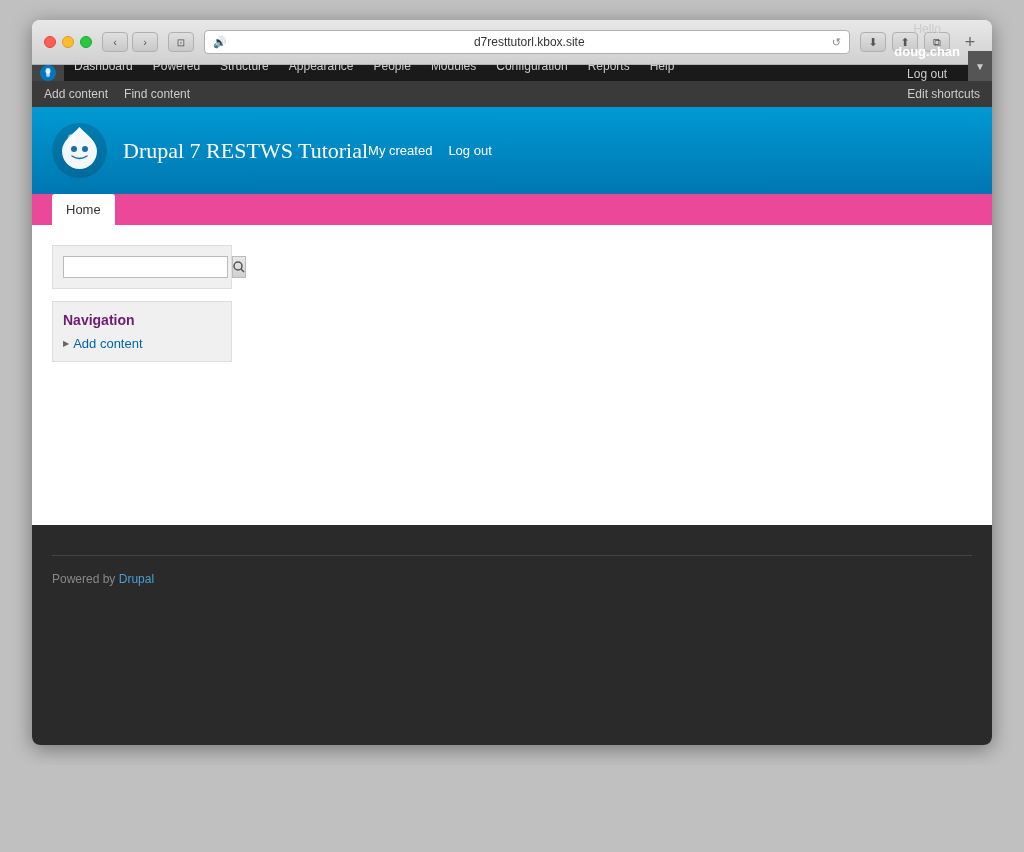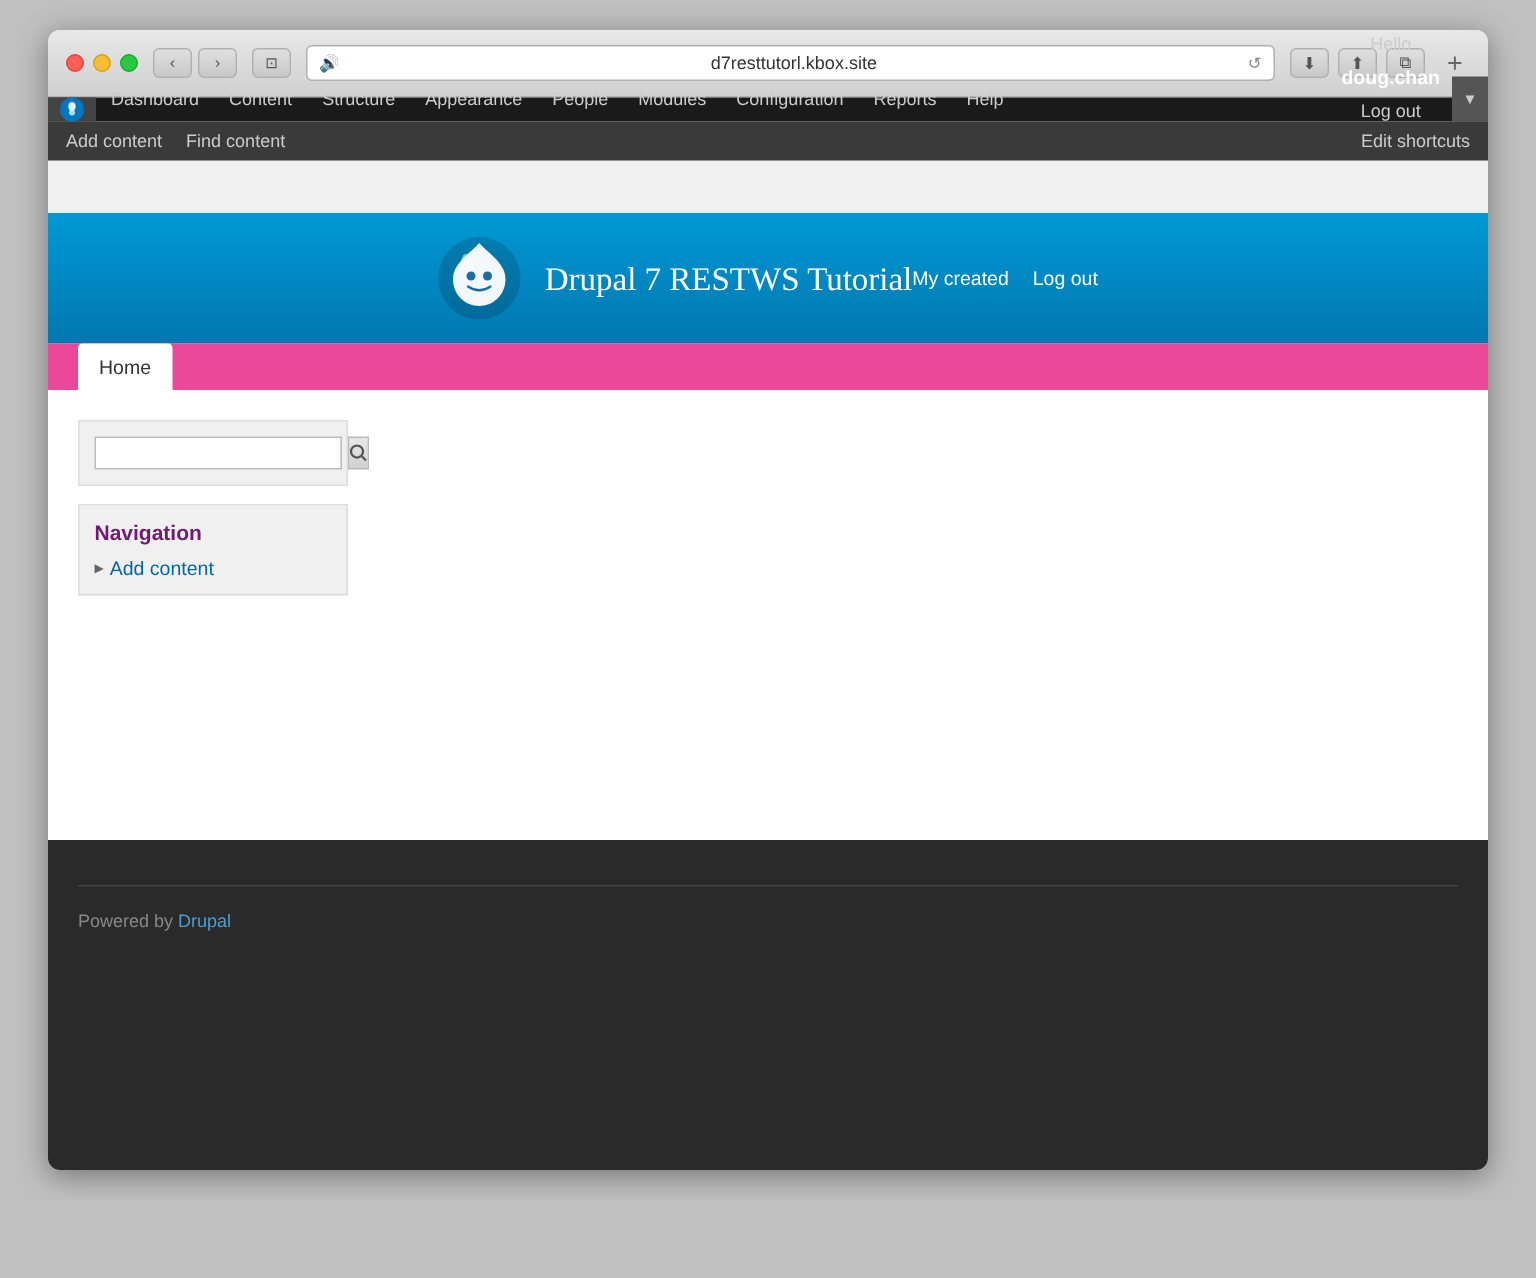"Content" a.admin-nav-item { text: Content -> Powered }
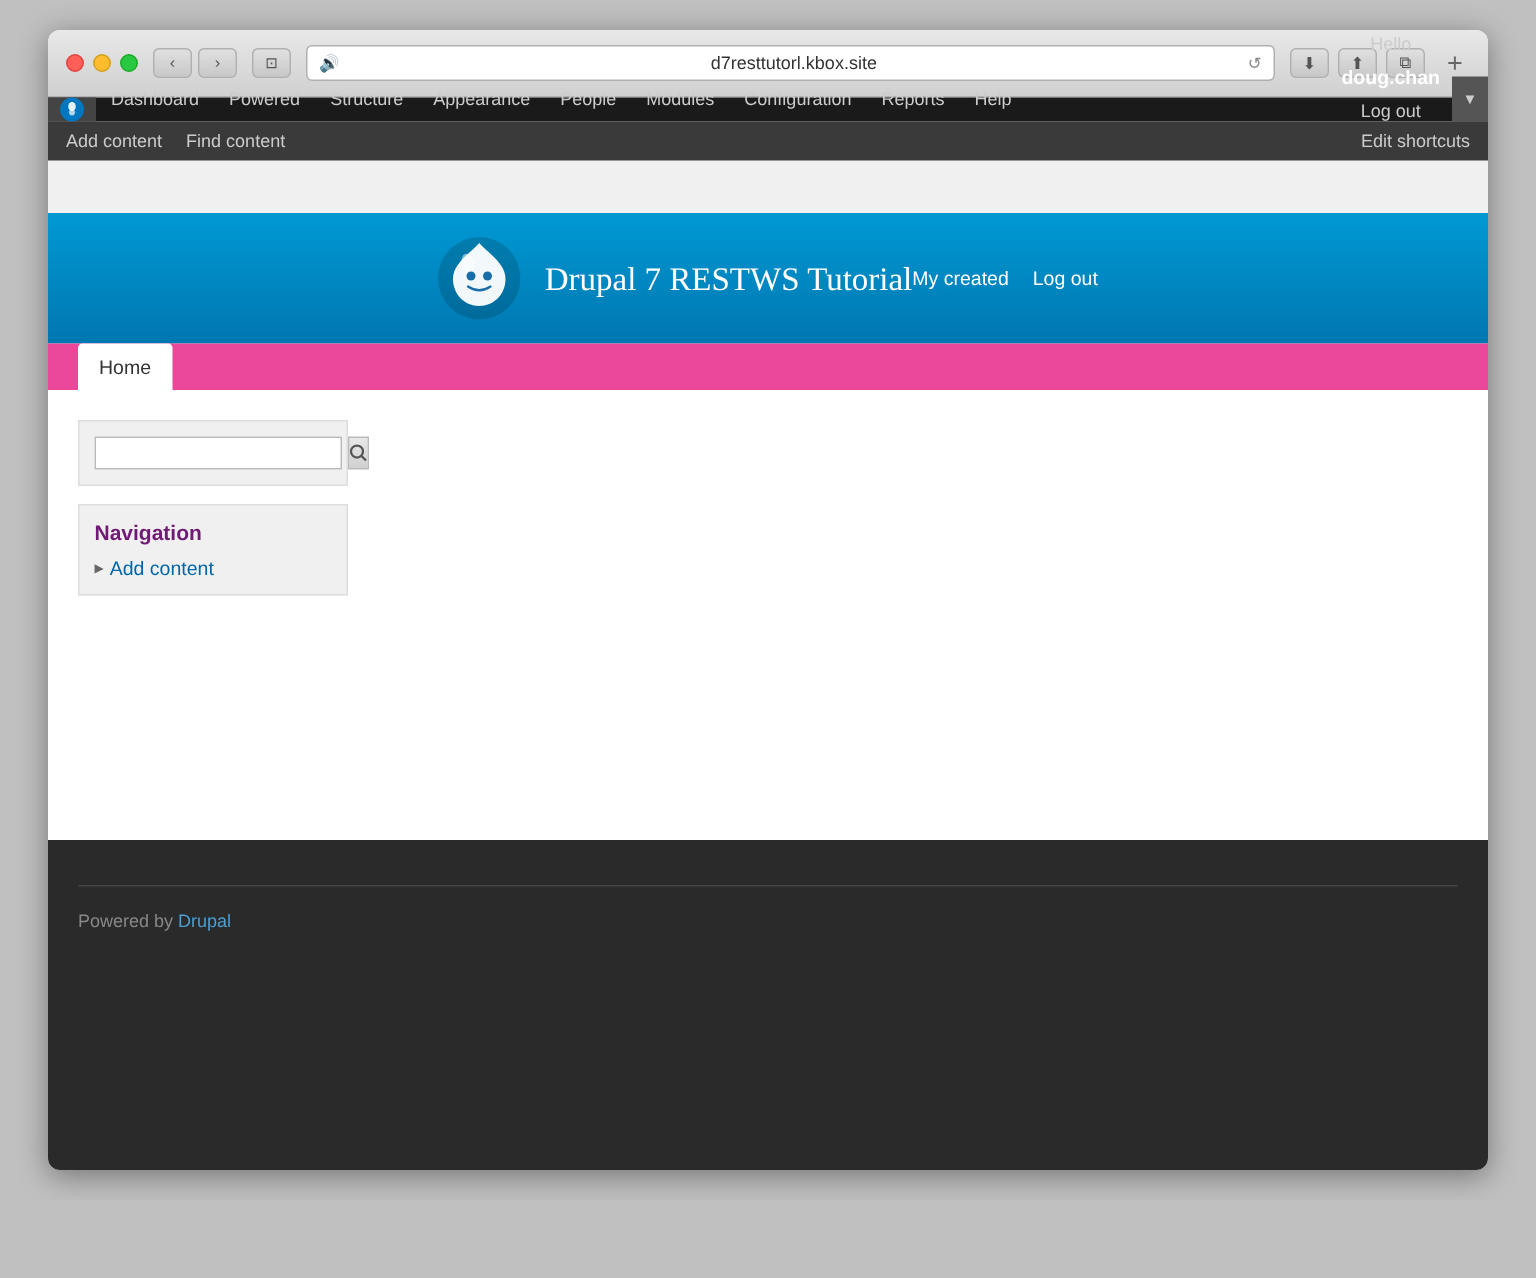"Drupal 7 RESTWS Tutorial" .site-header { justify-content: center -> flex-start; margin-top: 35px -> none }
